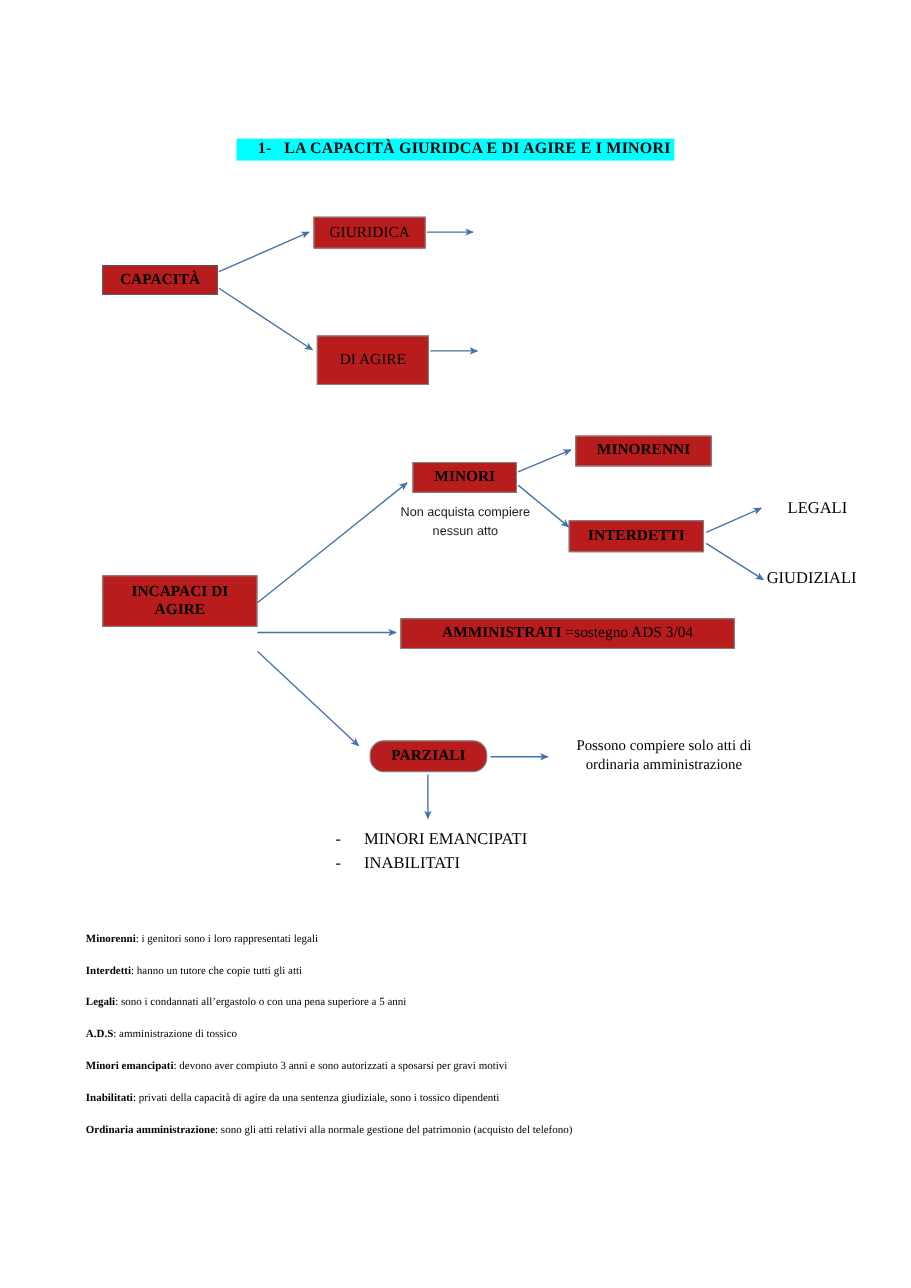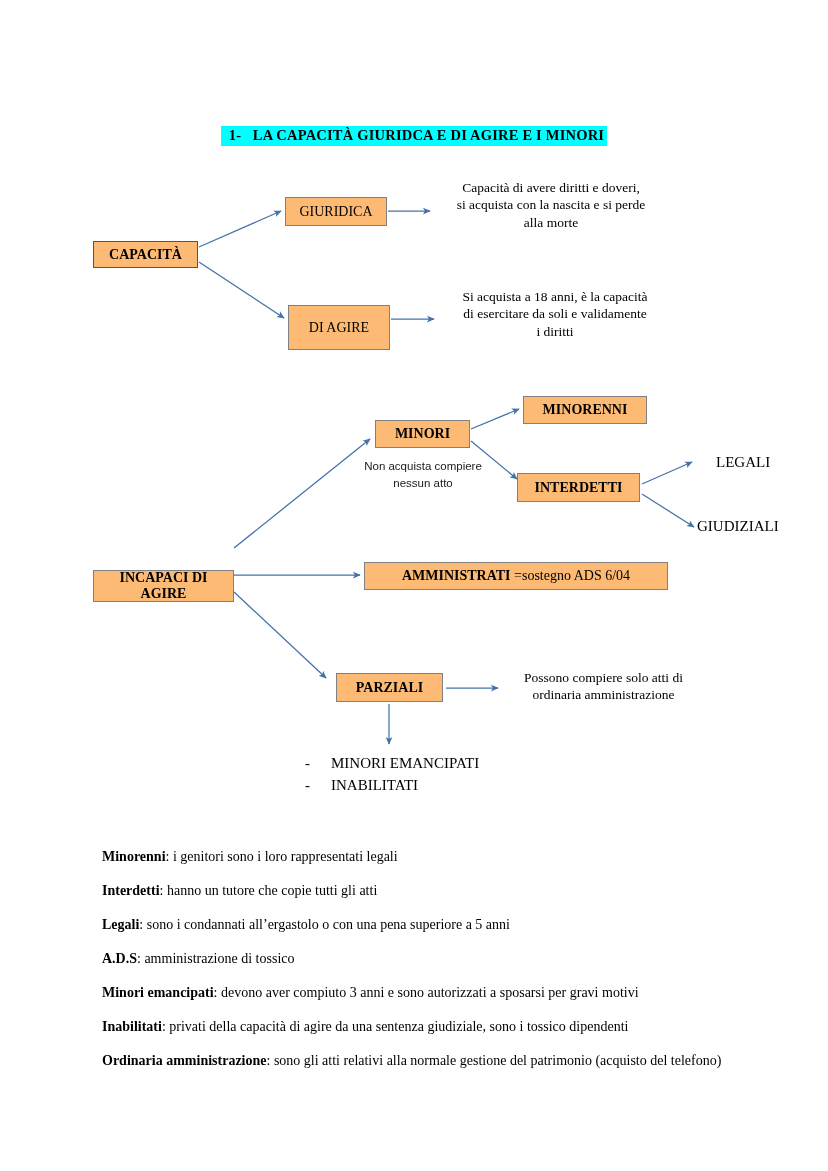"1- LA CAPACITÀ GIURIDCA E" #doc-title { padding: 1px 3px 2px 8px -> 1px 3px 2px 19px }
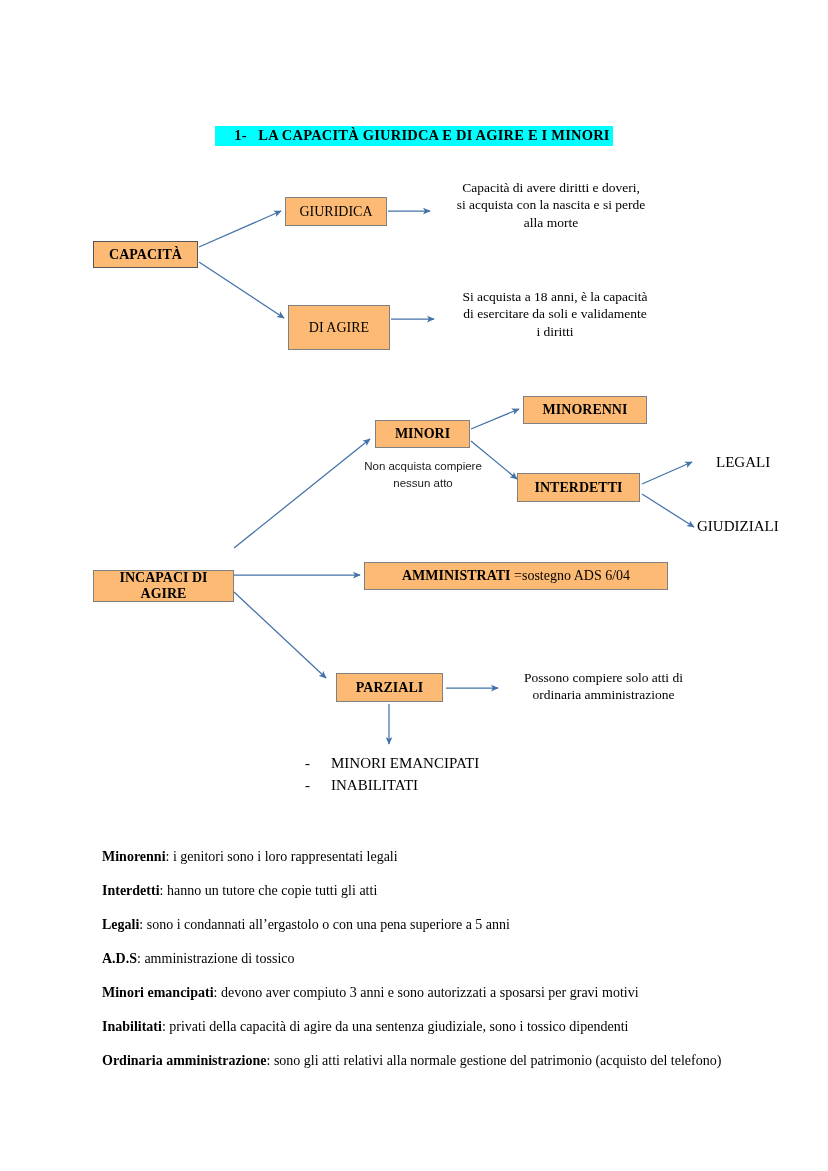"Capacità di avere diritti e" div.abs { html: <div>Capacità di avere diritti e doveri, si acquista con la nascita e si perde alla morte</div> -> none }
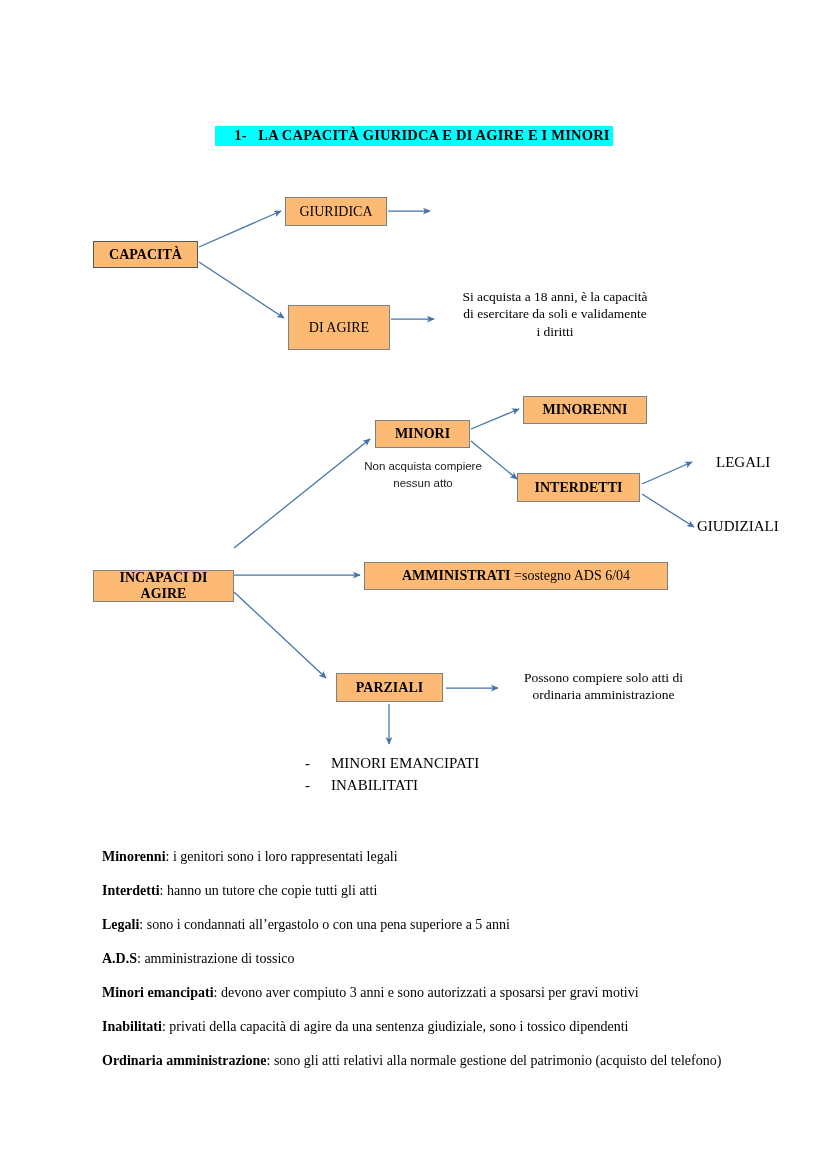"GIURIDICA" .node { background: #fdba74 -> #b91c1c }
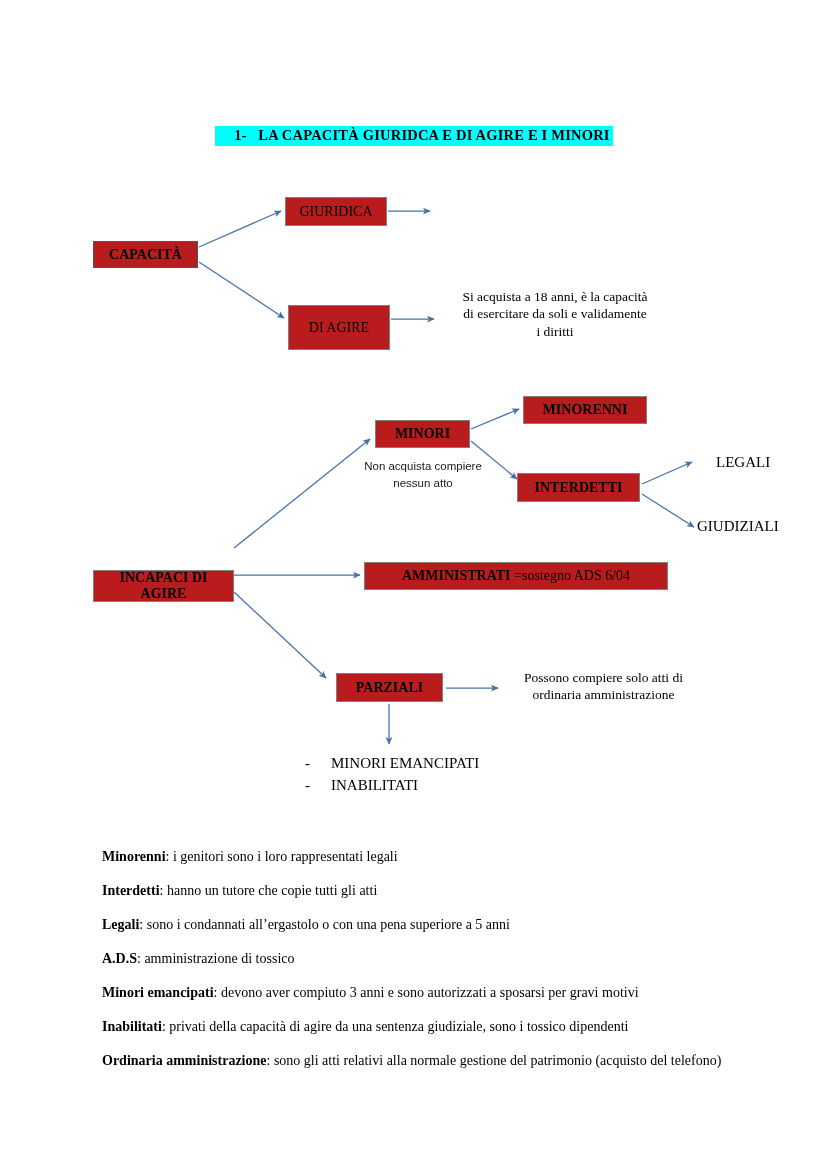"Si acquista a 18 anni," div.abs { html: <div>Si acquista a 18 anni, è la capacità di esercitare da soli e validamente i diritti</div> -> none }
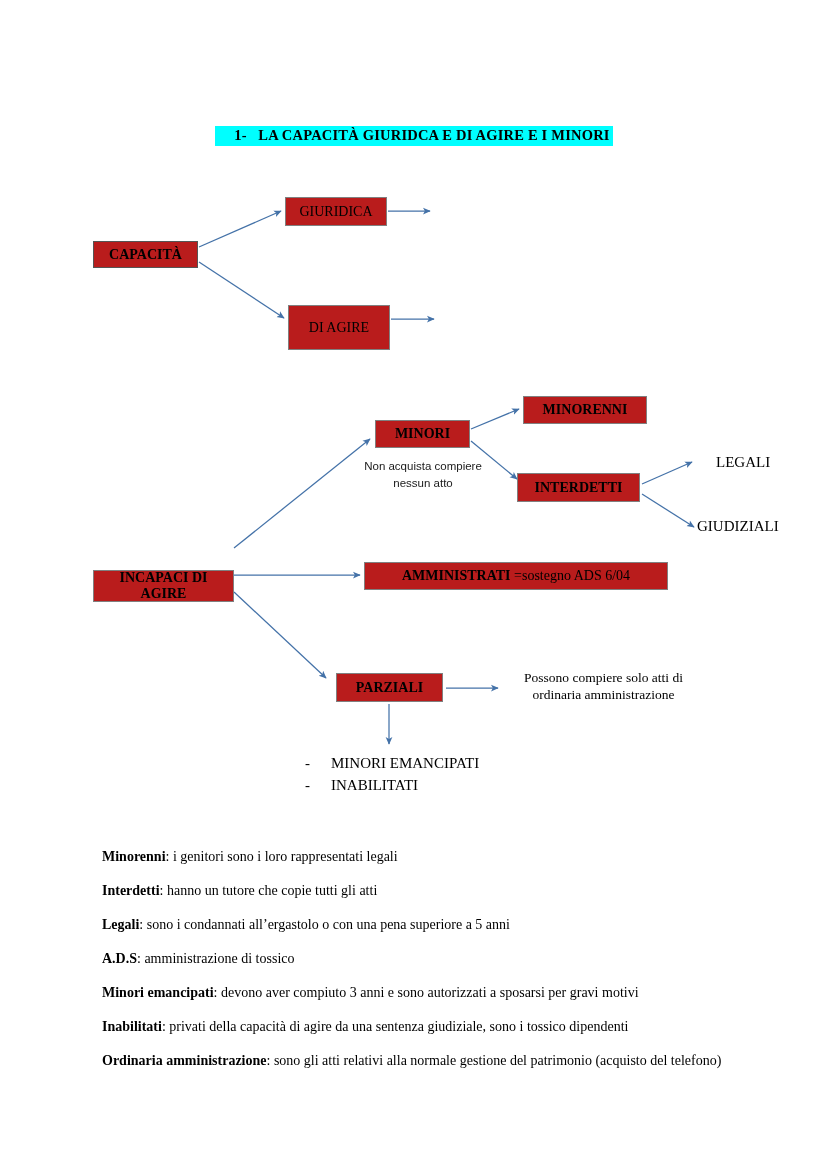"INCAPACI DI" div.abs { height: 32px -> 47px; top: 570px -> 523px }
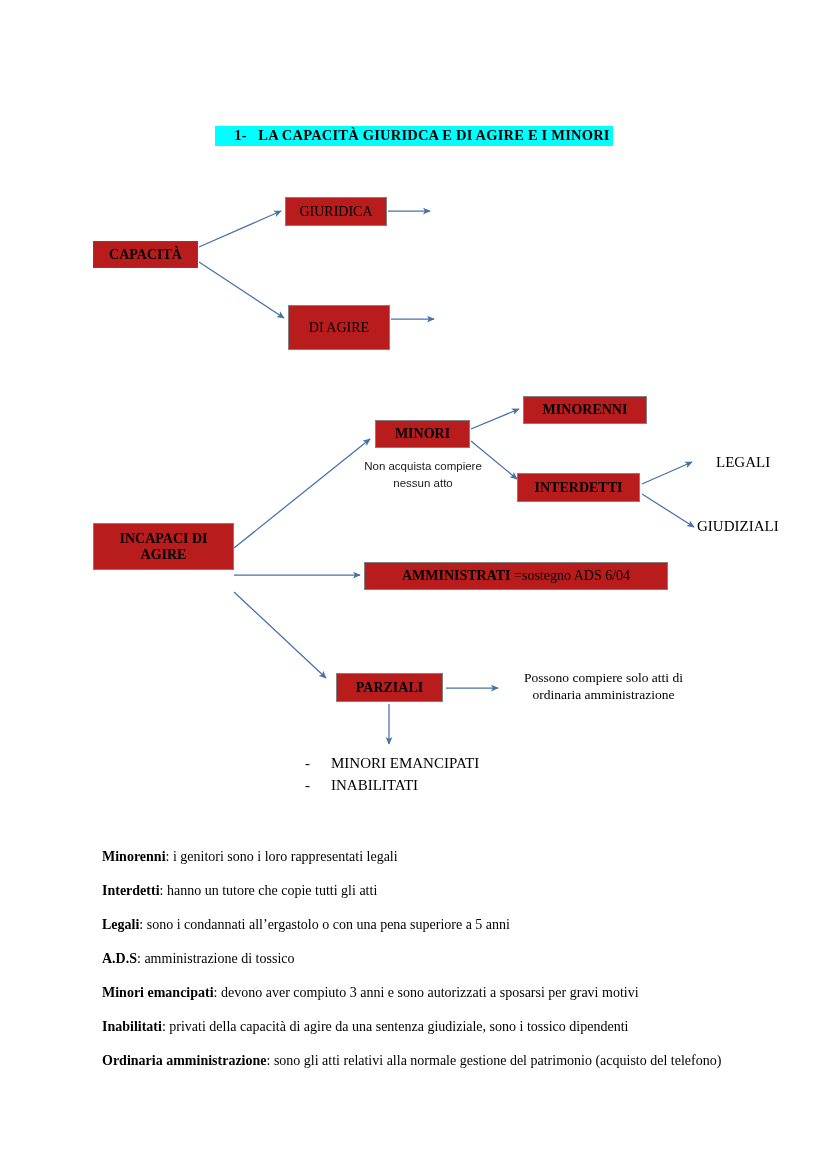"=sostegno ADS 6/04" span { text: 6/04 -> 3/04 }
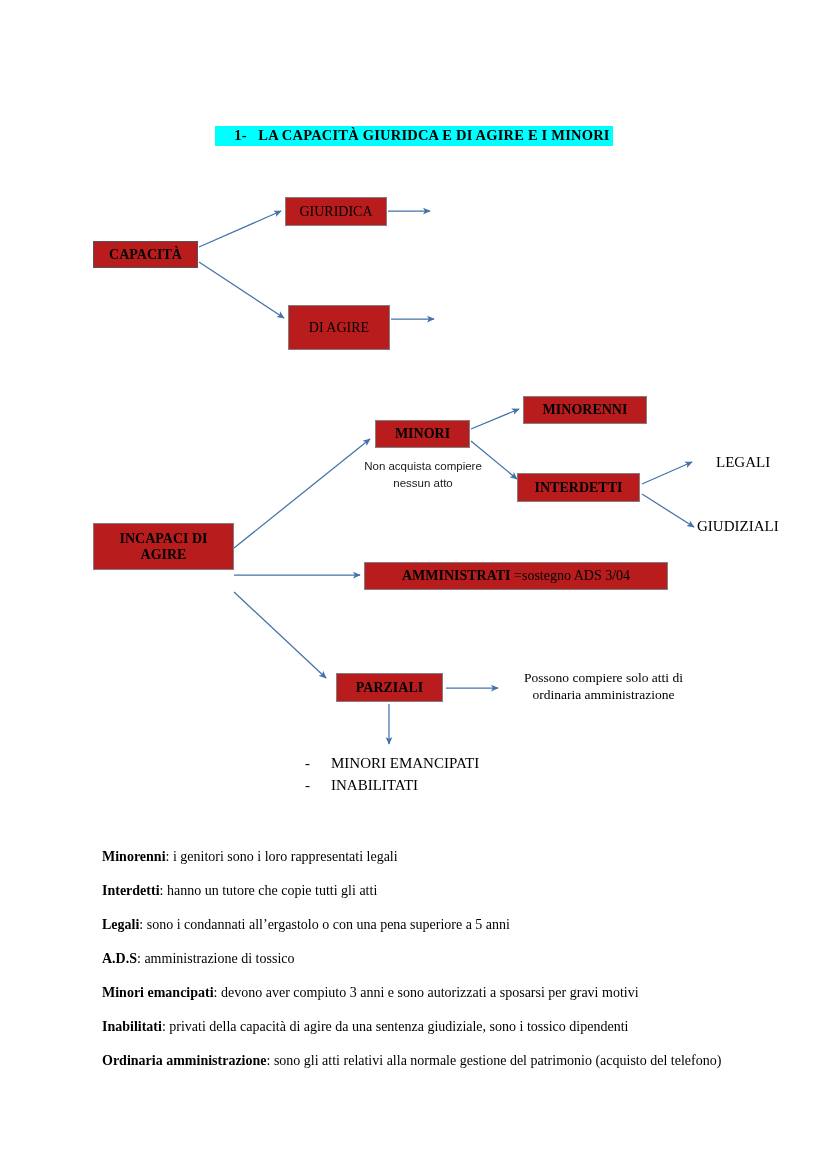"PARZIALI" div.abs { border-radius: none -> 13px }
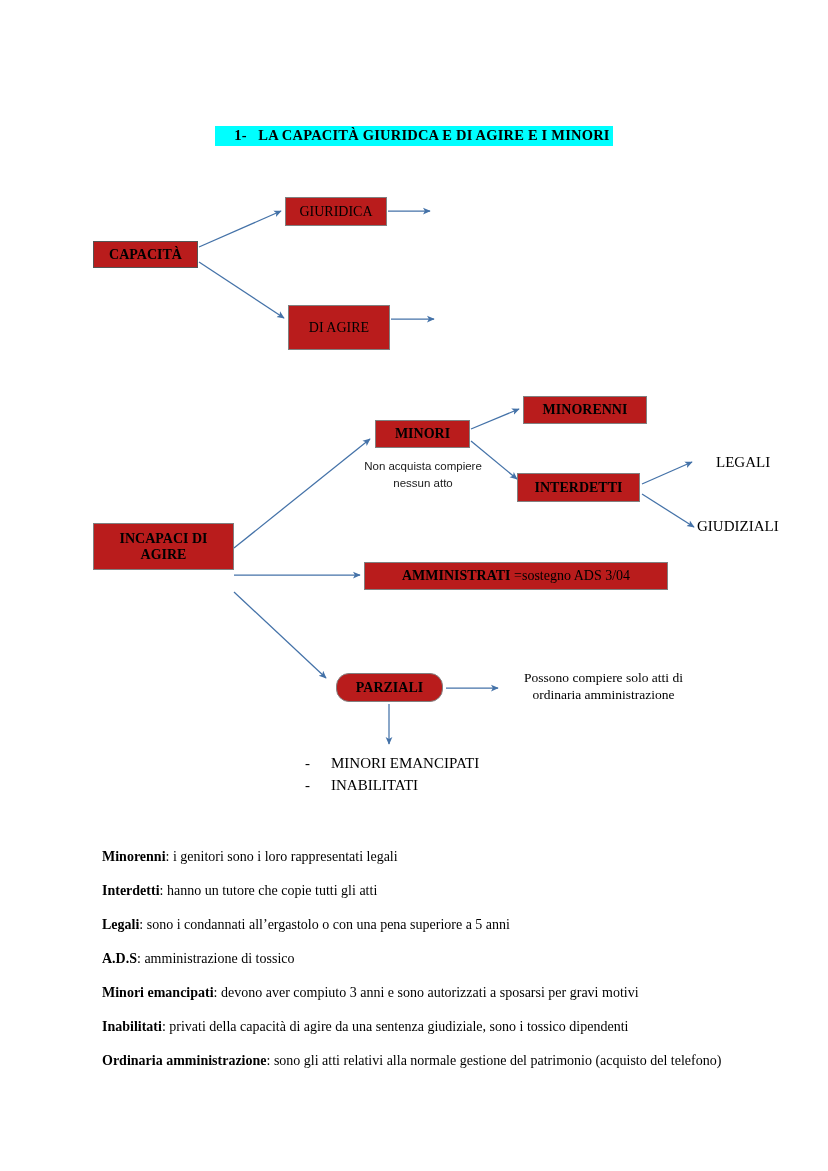"Minorenni: i genitori sono i" .def-row { font-size: 14px -> 10px; margin-left: 24px -> none }
